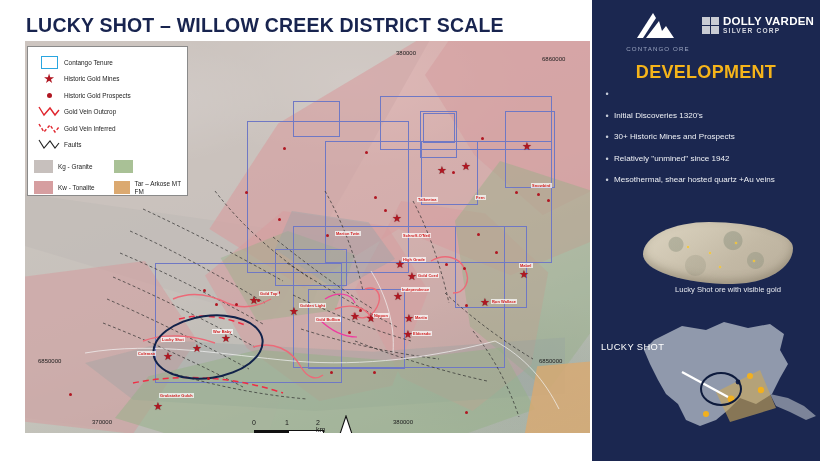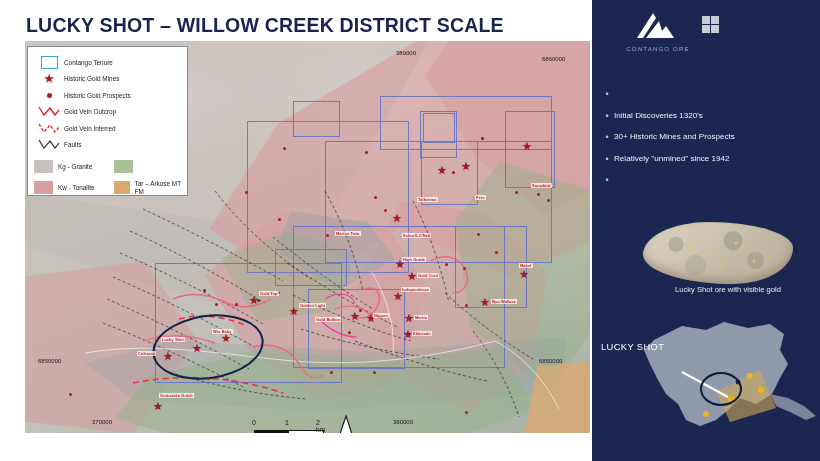"DOLLY VARDEN" span { html: none -> <span> <span>DOLLY VARDEN</span> <span>SILVER CORP</span> </span> }
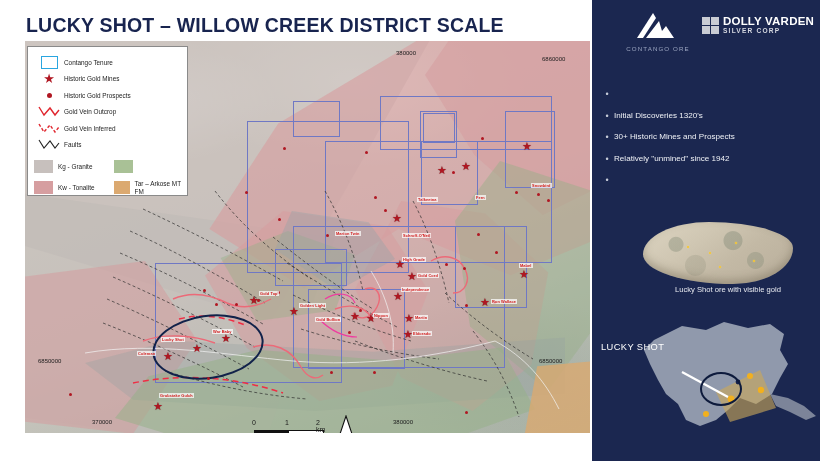"DEVELOPMENT" div.dev-head { html: none -> <div>DEVELOPMENT</div> }
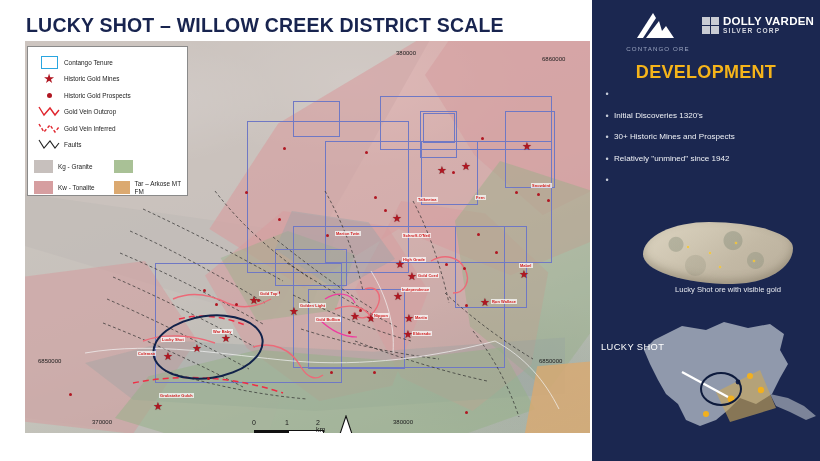"Mesothermal, shear hosted quartz +Au" span.btxt { html: none -> <span>Mesothermal, shear hosted quartz +Au veins</span> }
